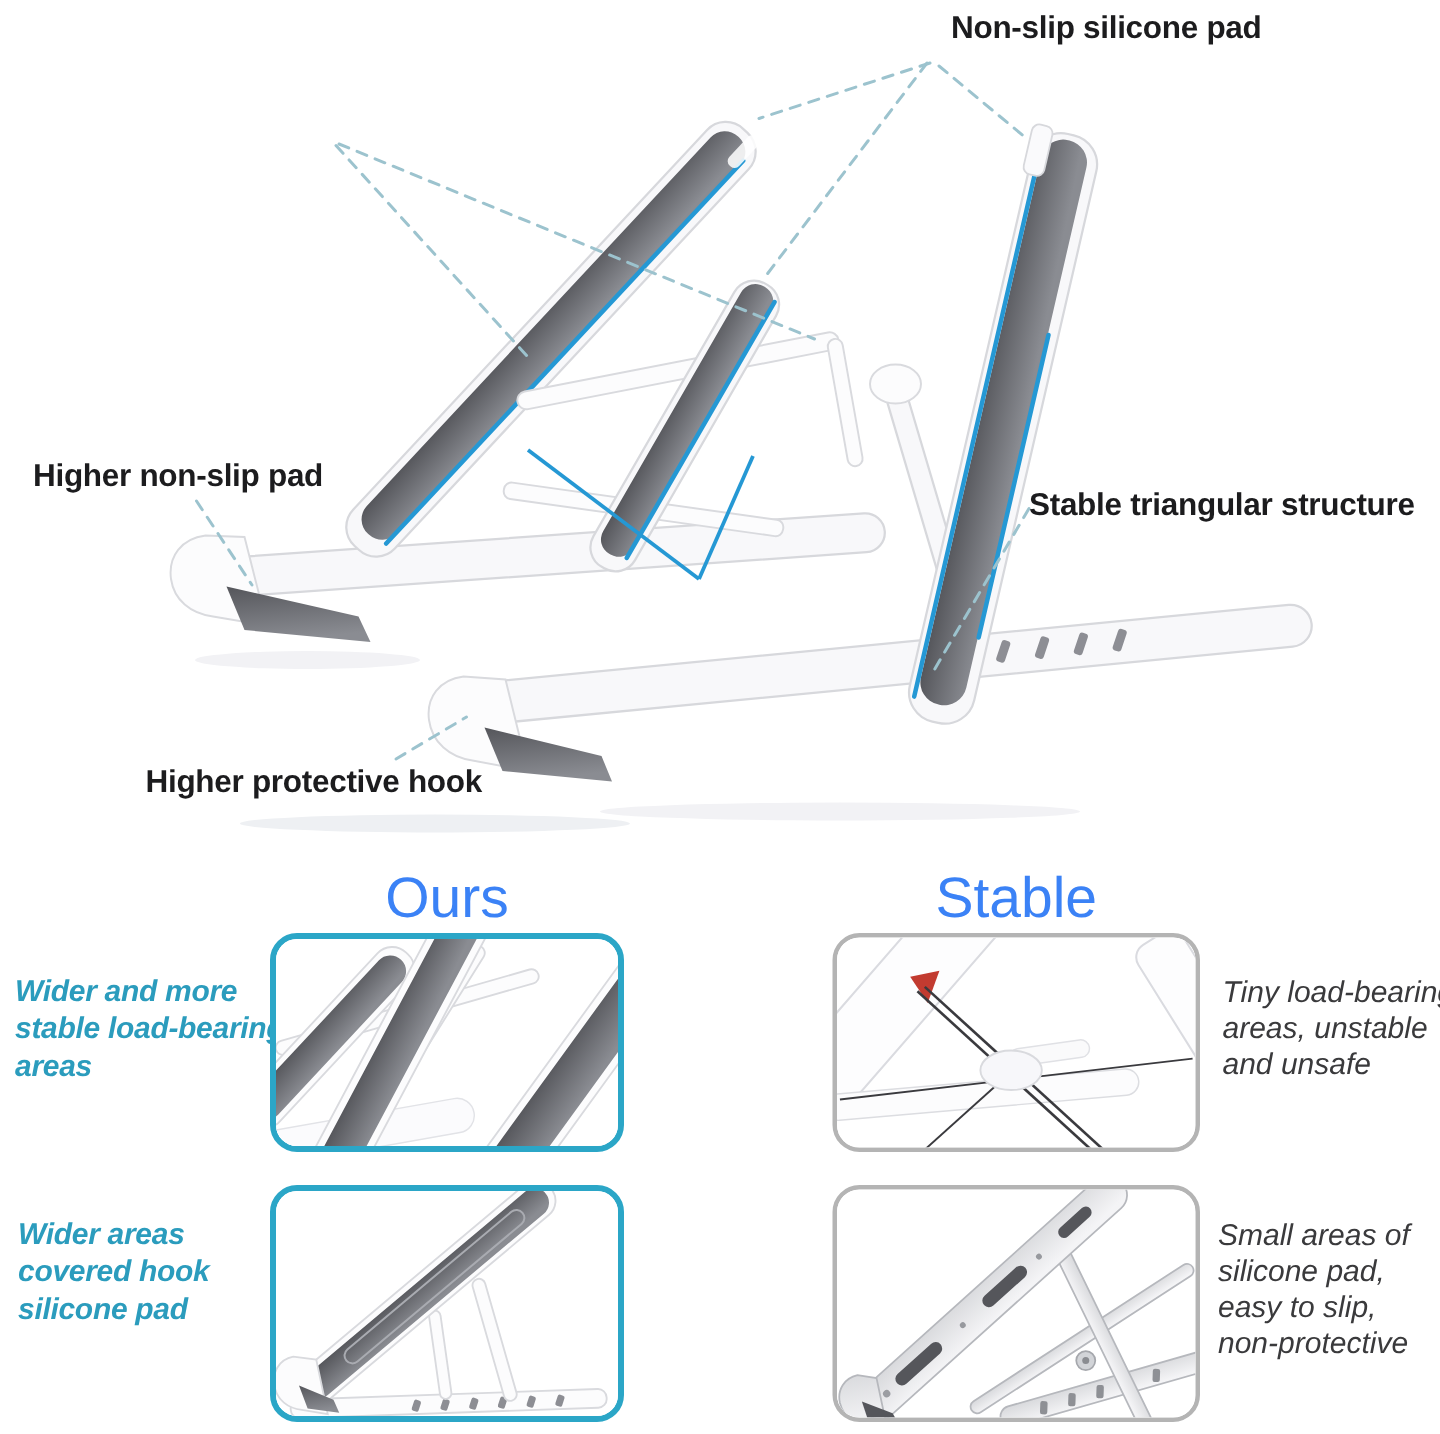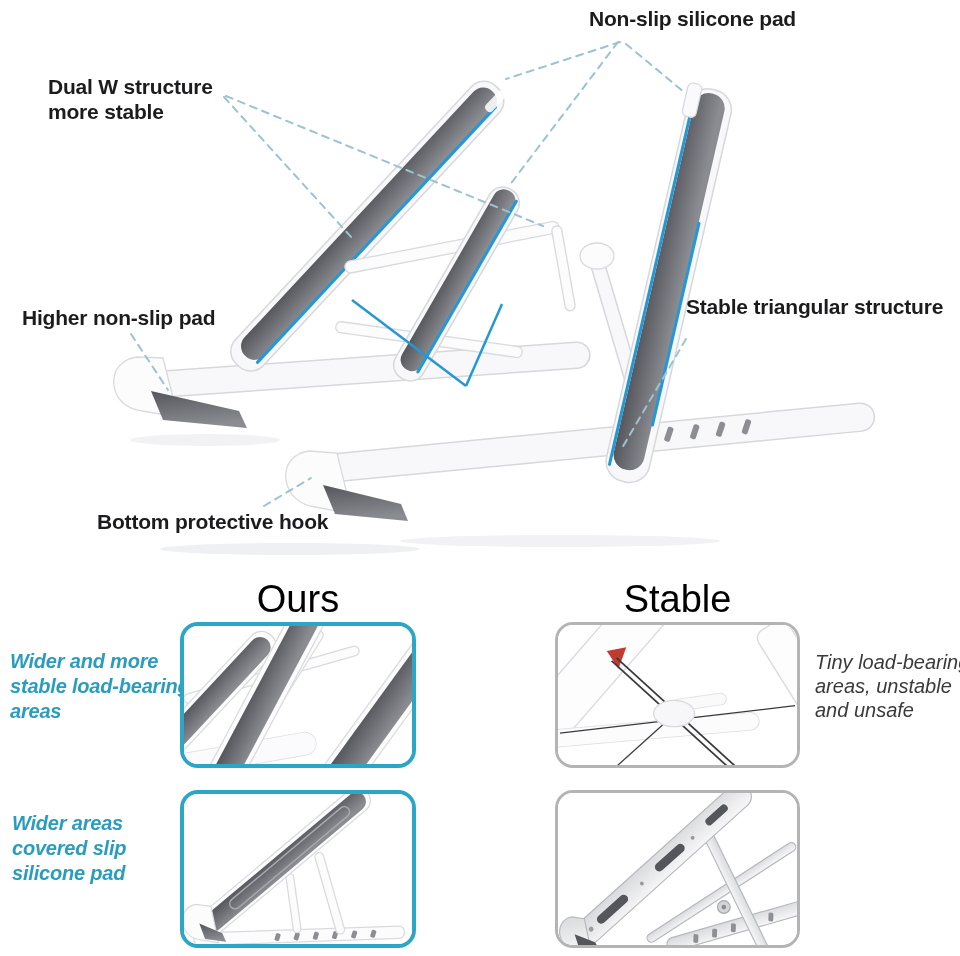"Non-slip silicone pad" div.abs { left: 589px -> 634px }
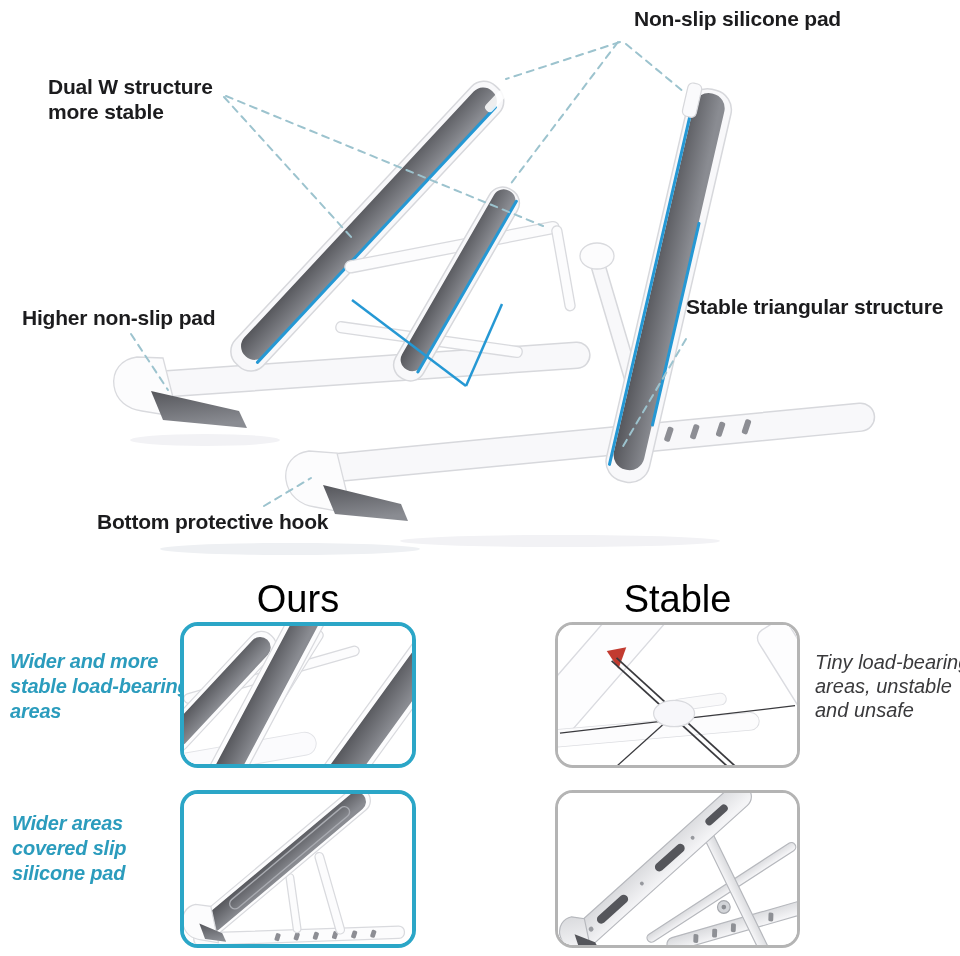"Dual W structure" div.abs { html: <div>Dual W structure more stable</div> -> none }
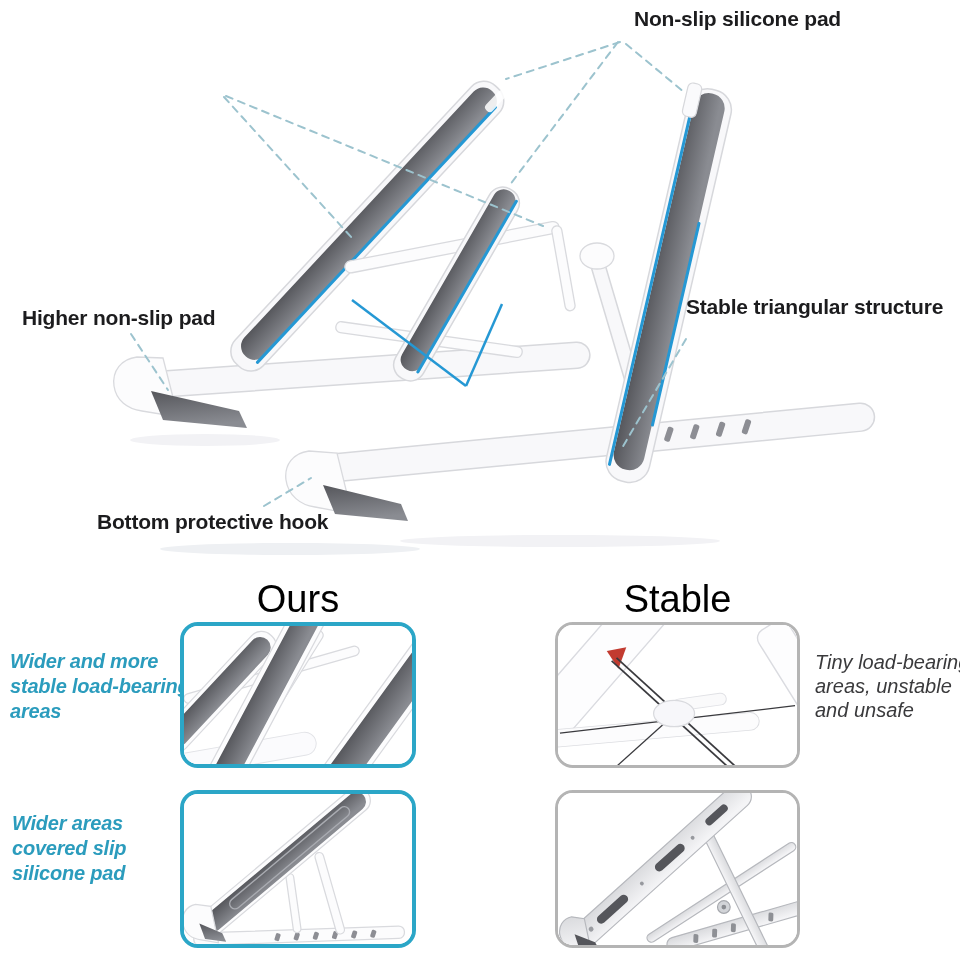"Stable triangular structure" div.abs { top: 294px -> 324px }
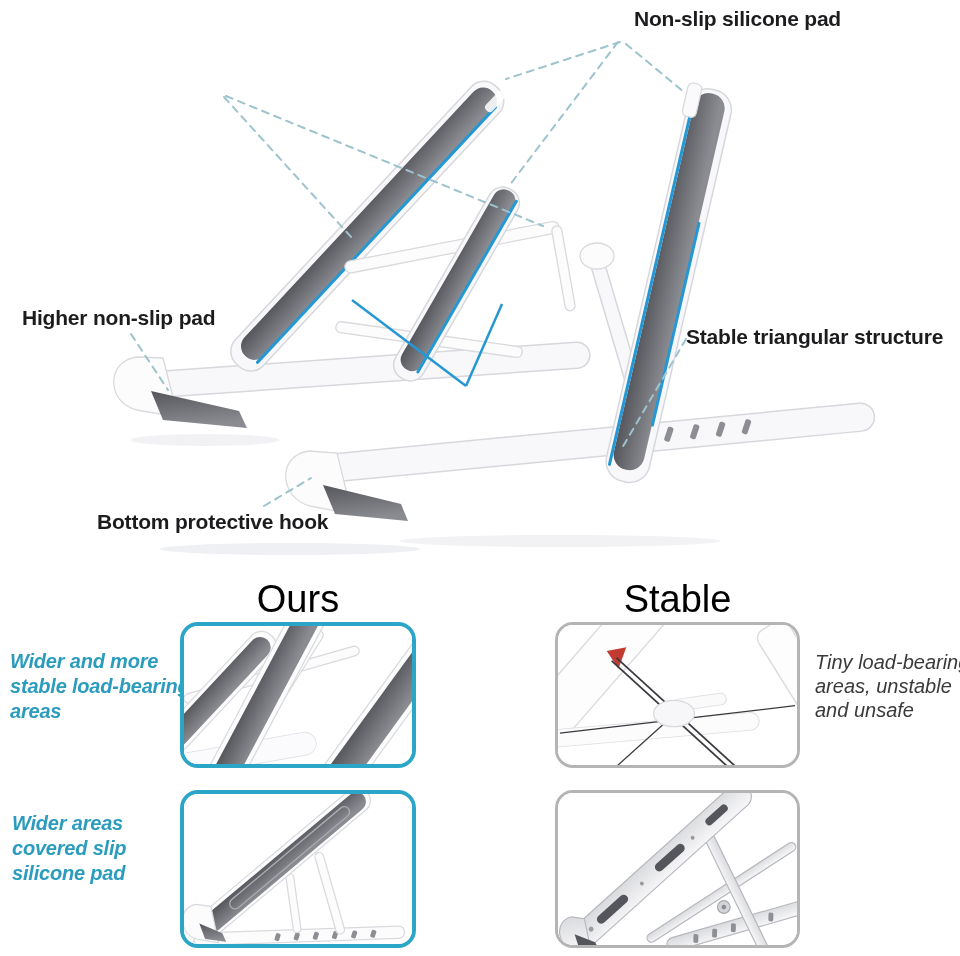"Bottom protective hook" div.abs { text: Bottom -> Higher }
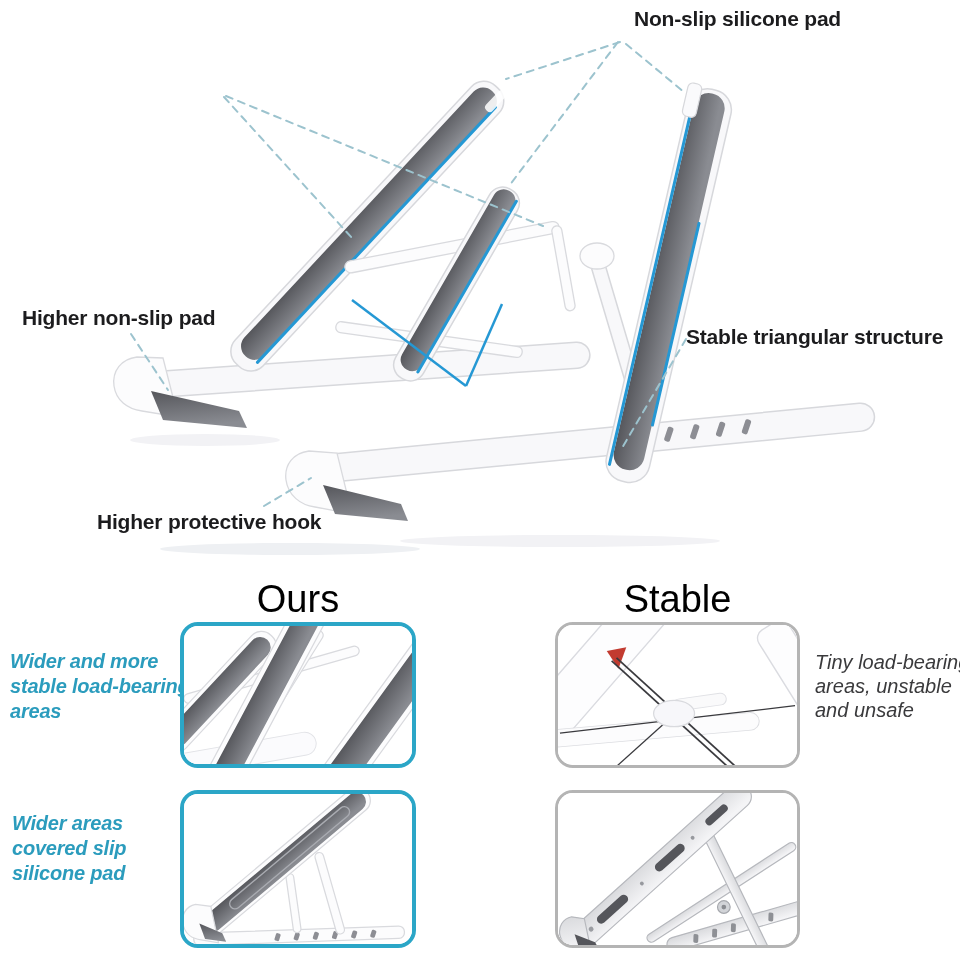"Ours" .col-title { color: #000000 -> #3b82f6 }
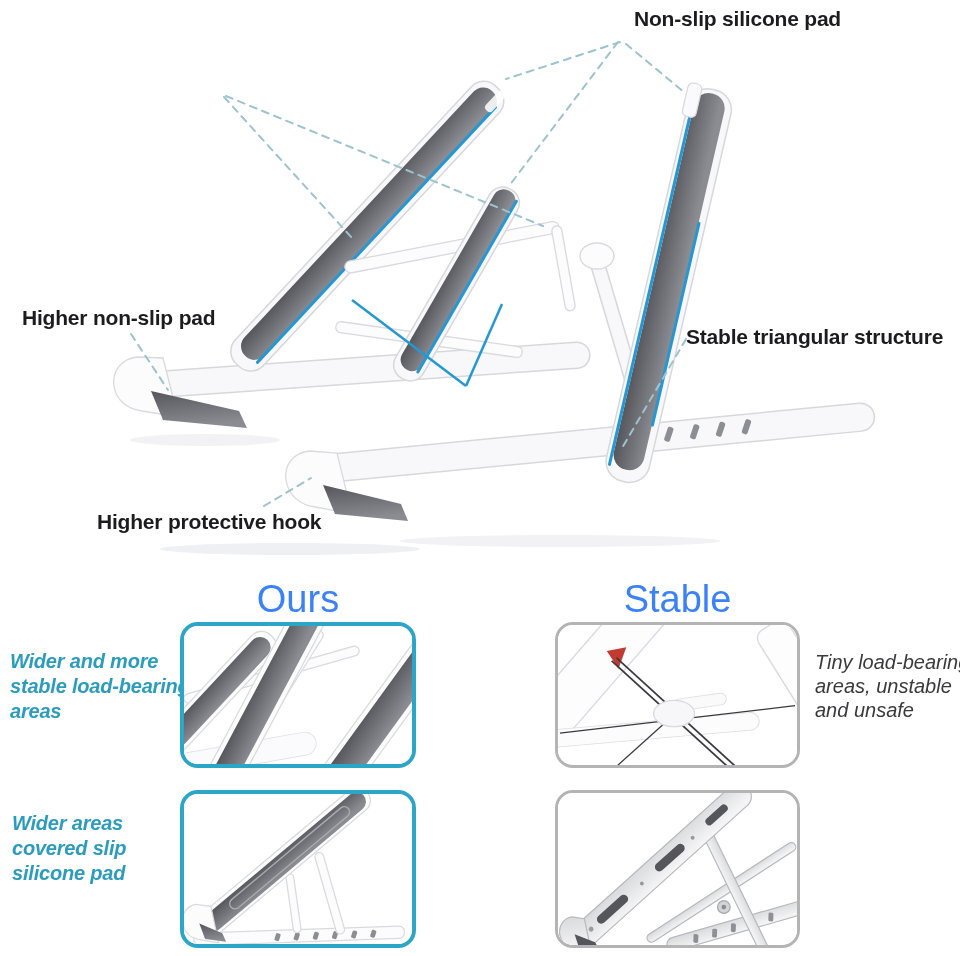"Wider areas" div.abs { text: slip -> hook }
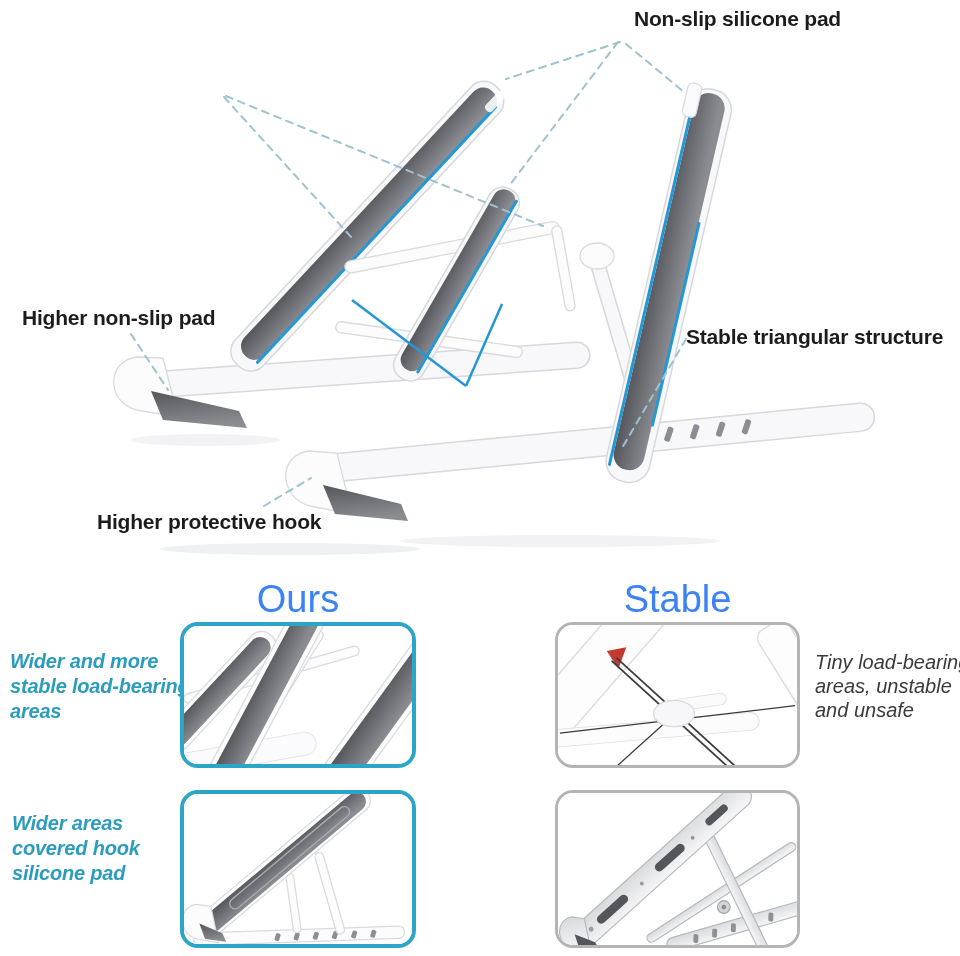"Small areas of" div.abs { html: none -> <div>Small areas of silicone pad, easy to slip, non-protective</div> }
